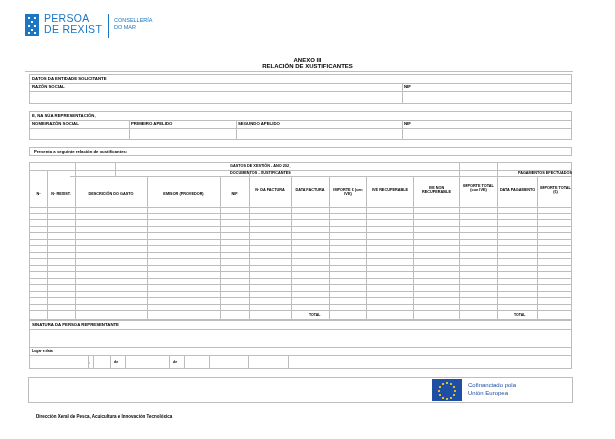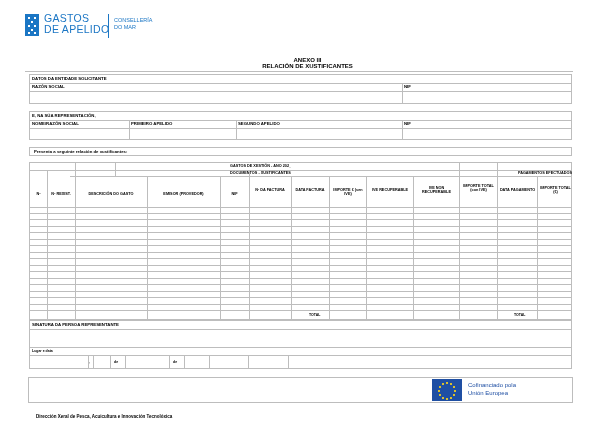"GASTOS" div { text: GASTOS -> PERSOA }
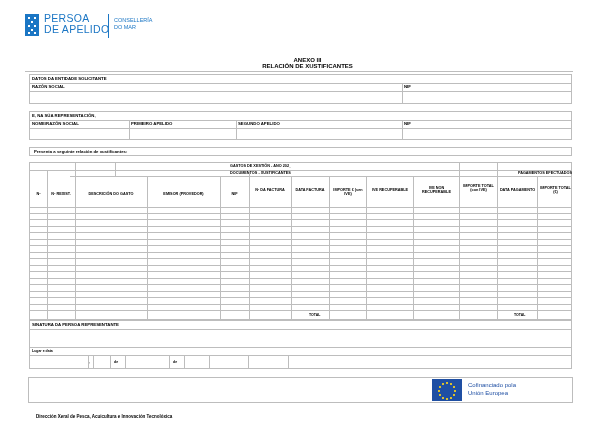"DE APELIDO" div { text: APELIDO -> REXIST }
